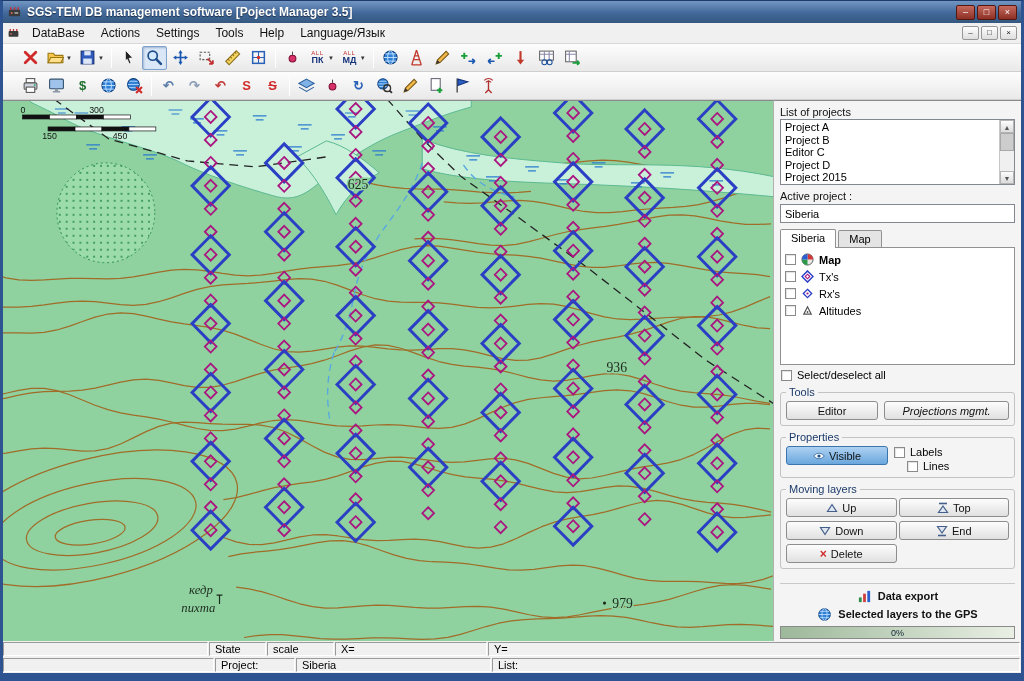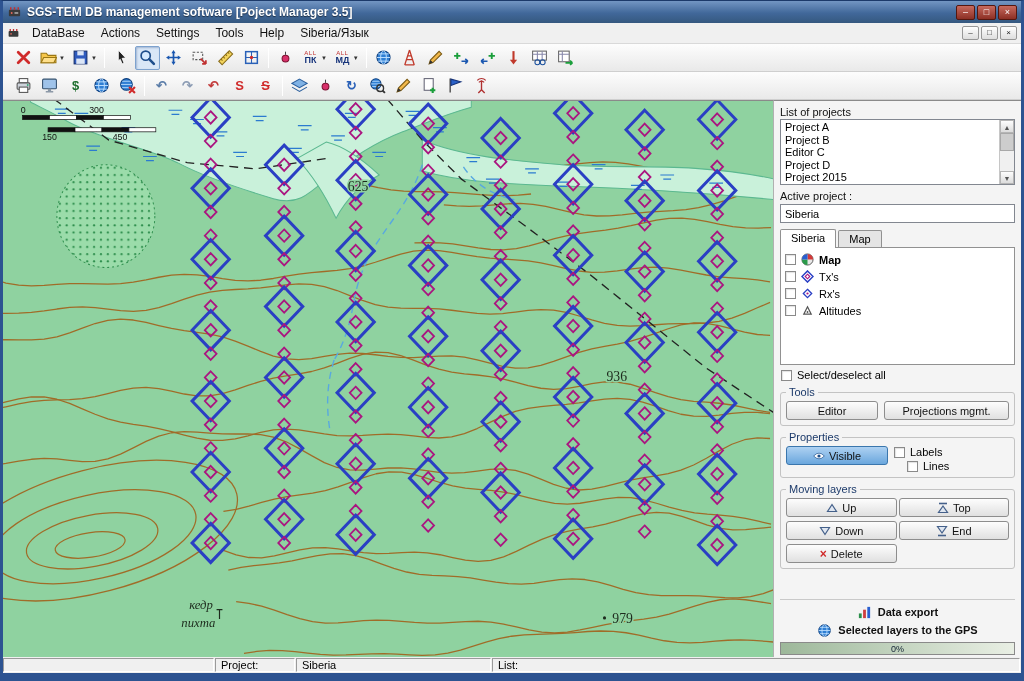"Siberia/Язык" div.menu-item { text: Siberia/Язык -> Language/Язык }
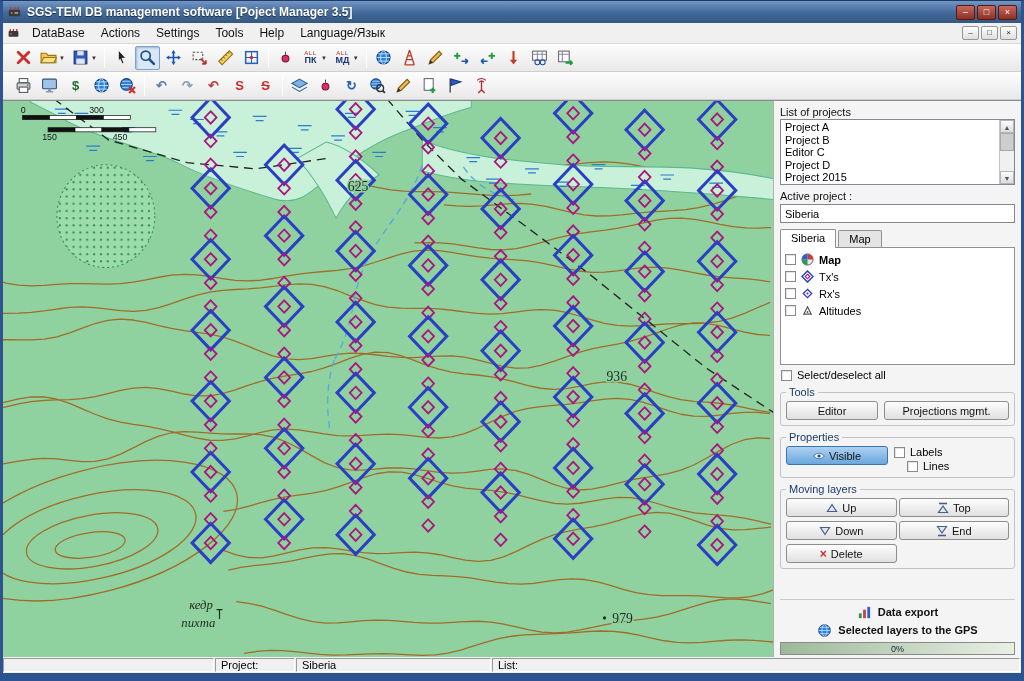"ПК" .toolbar { padding: 0 8px -> 0 15px }
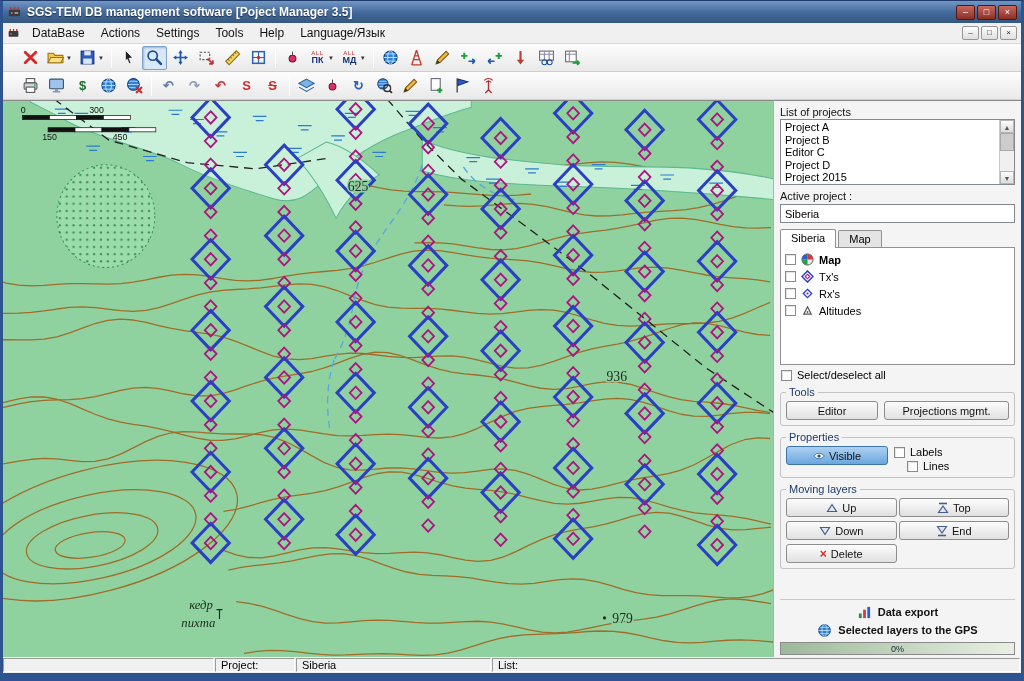"Projections mgmt." button.btn { font-style: none -> italic }
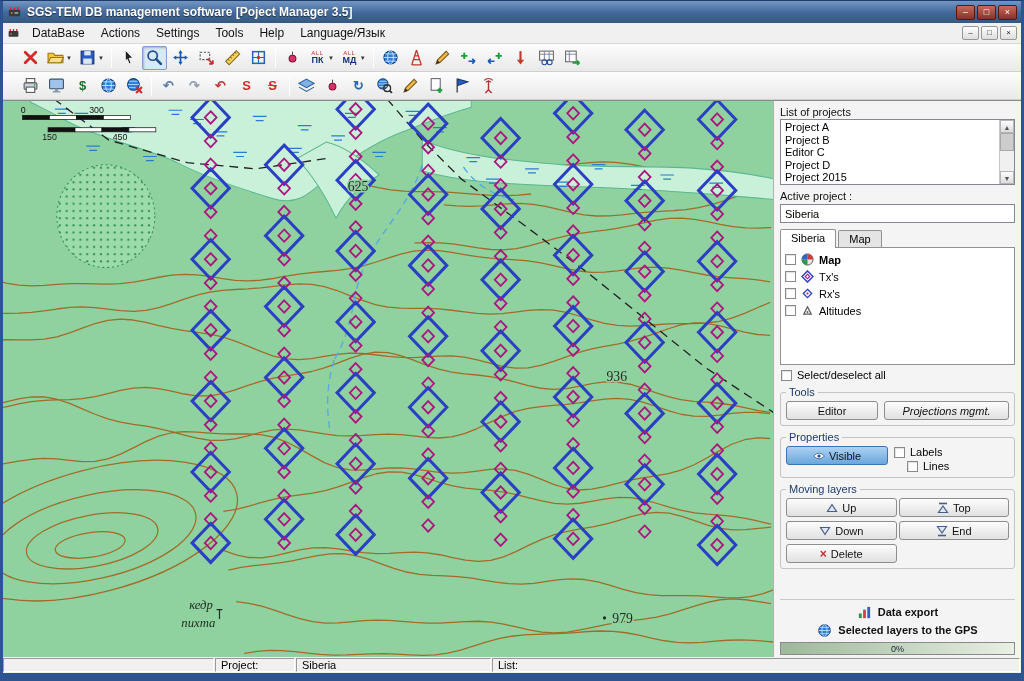"State" div.status { html: none -> <div> <div></div> <div>State</div> <div>scale</div> <div>X=</div> <div>Y=</div> </div> }
